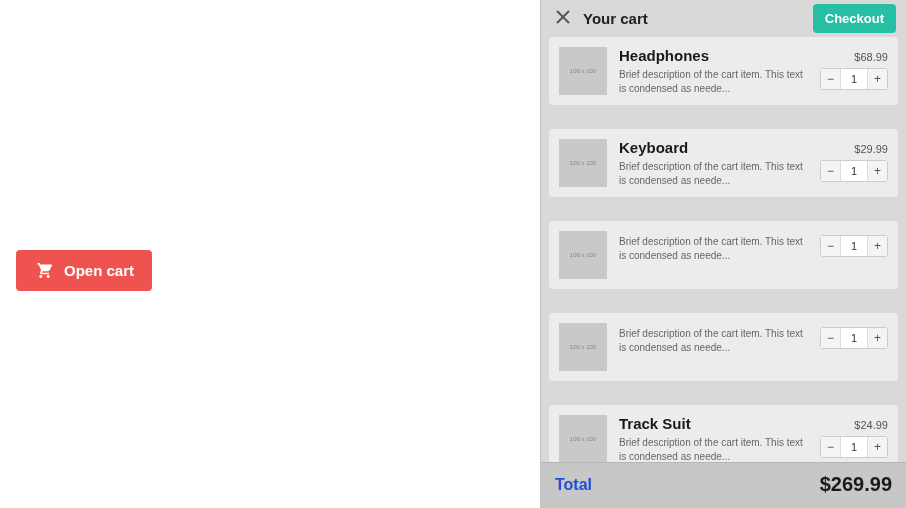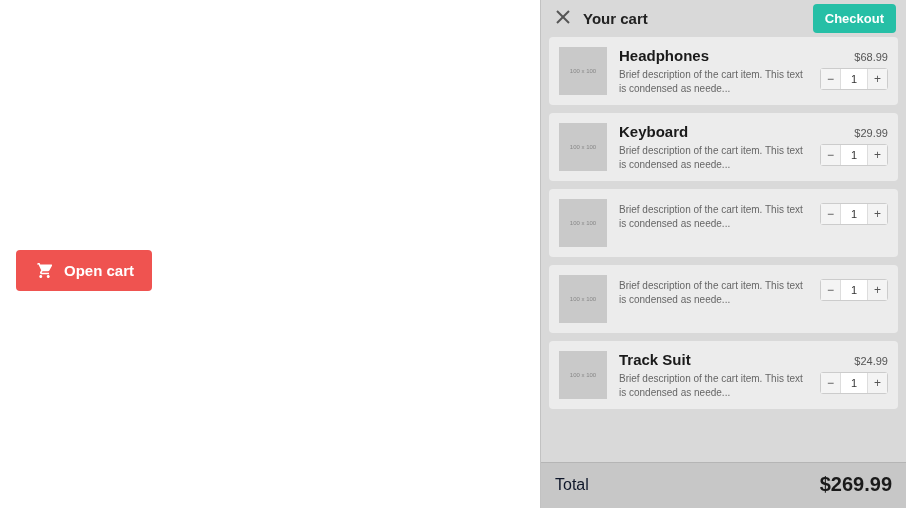"Headphones" .cart-item { margin-bottom: 8px -> 24px }
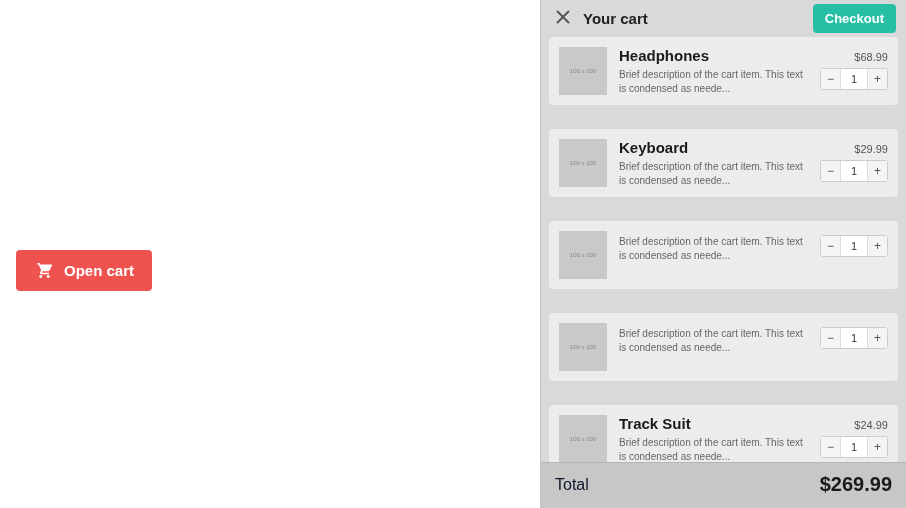"Total" .total-label { color: #0f172a -> #1d4ed8; font-weight: 400 -> 700 }
